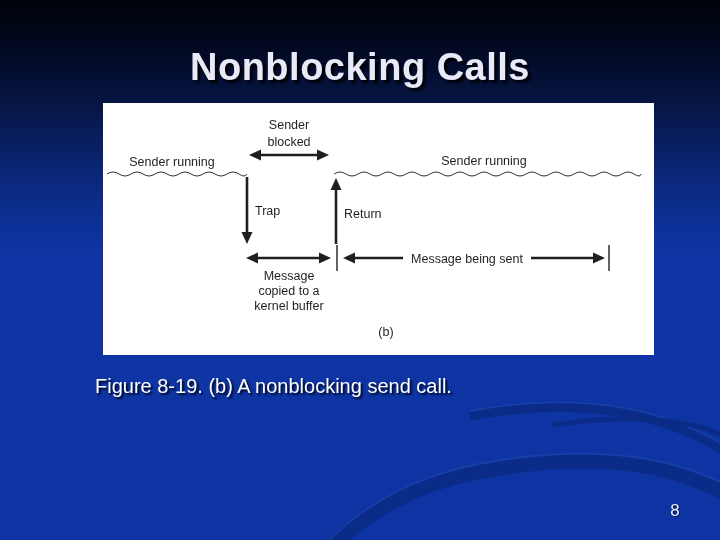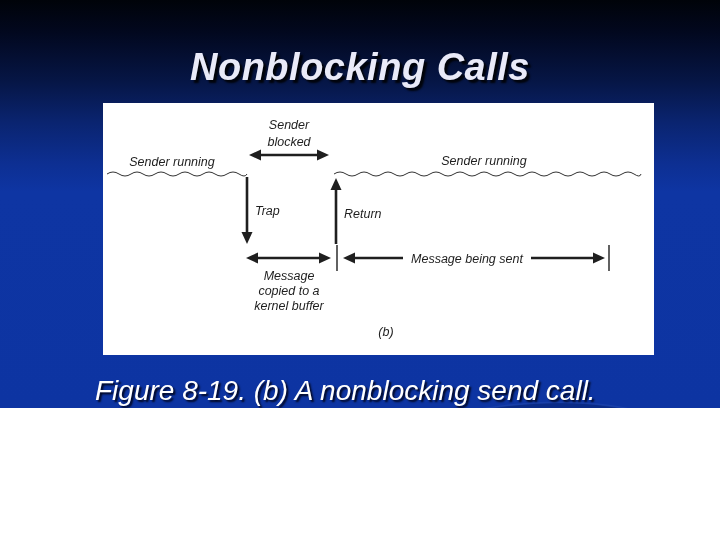"Nonblocking Calls" .slide { font-style: italic -> none; height: 408px -> 540px }
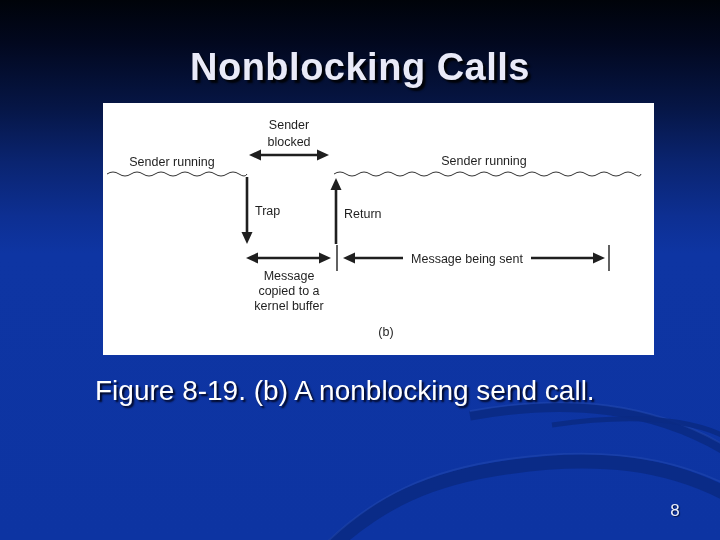"Figure 8-19. (b) A nonblocking" .caption { font-size: 28px -> 20px }
